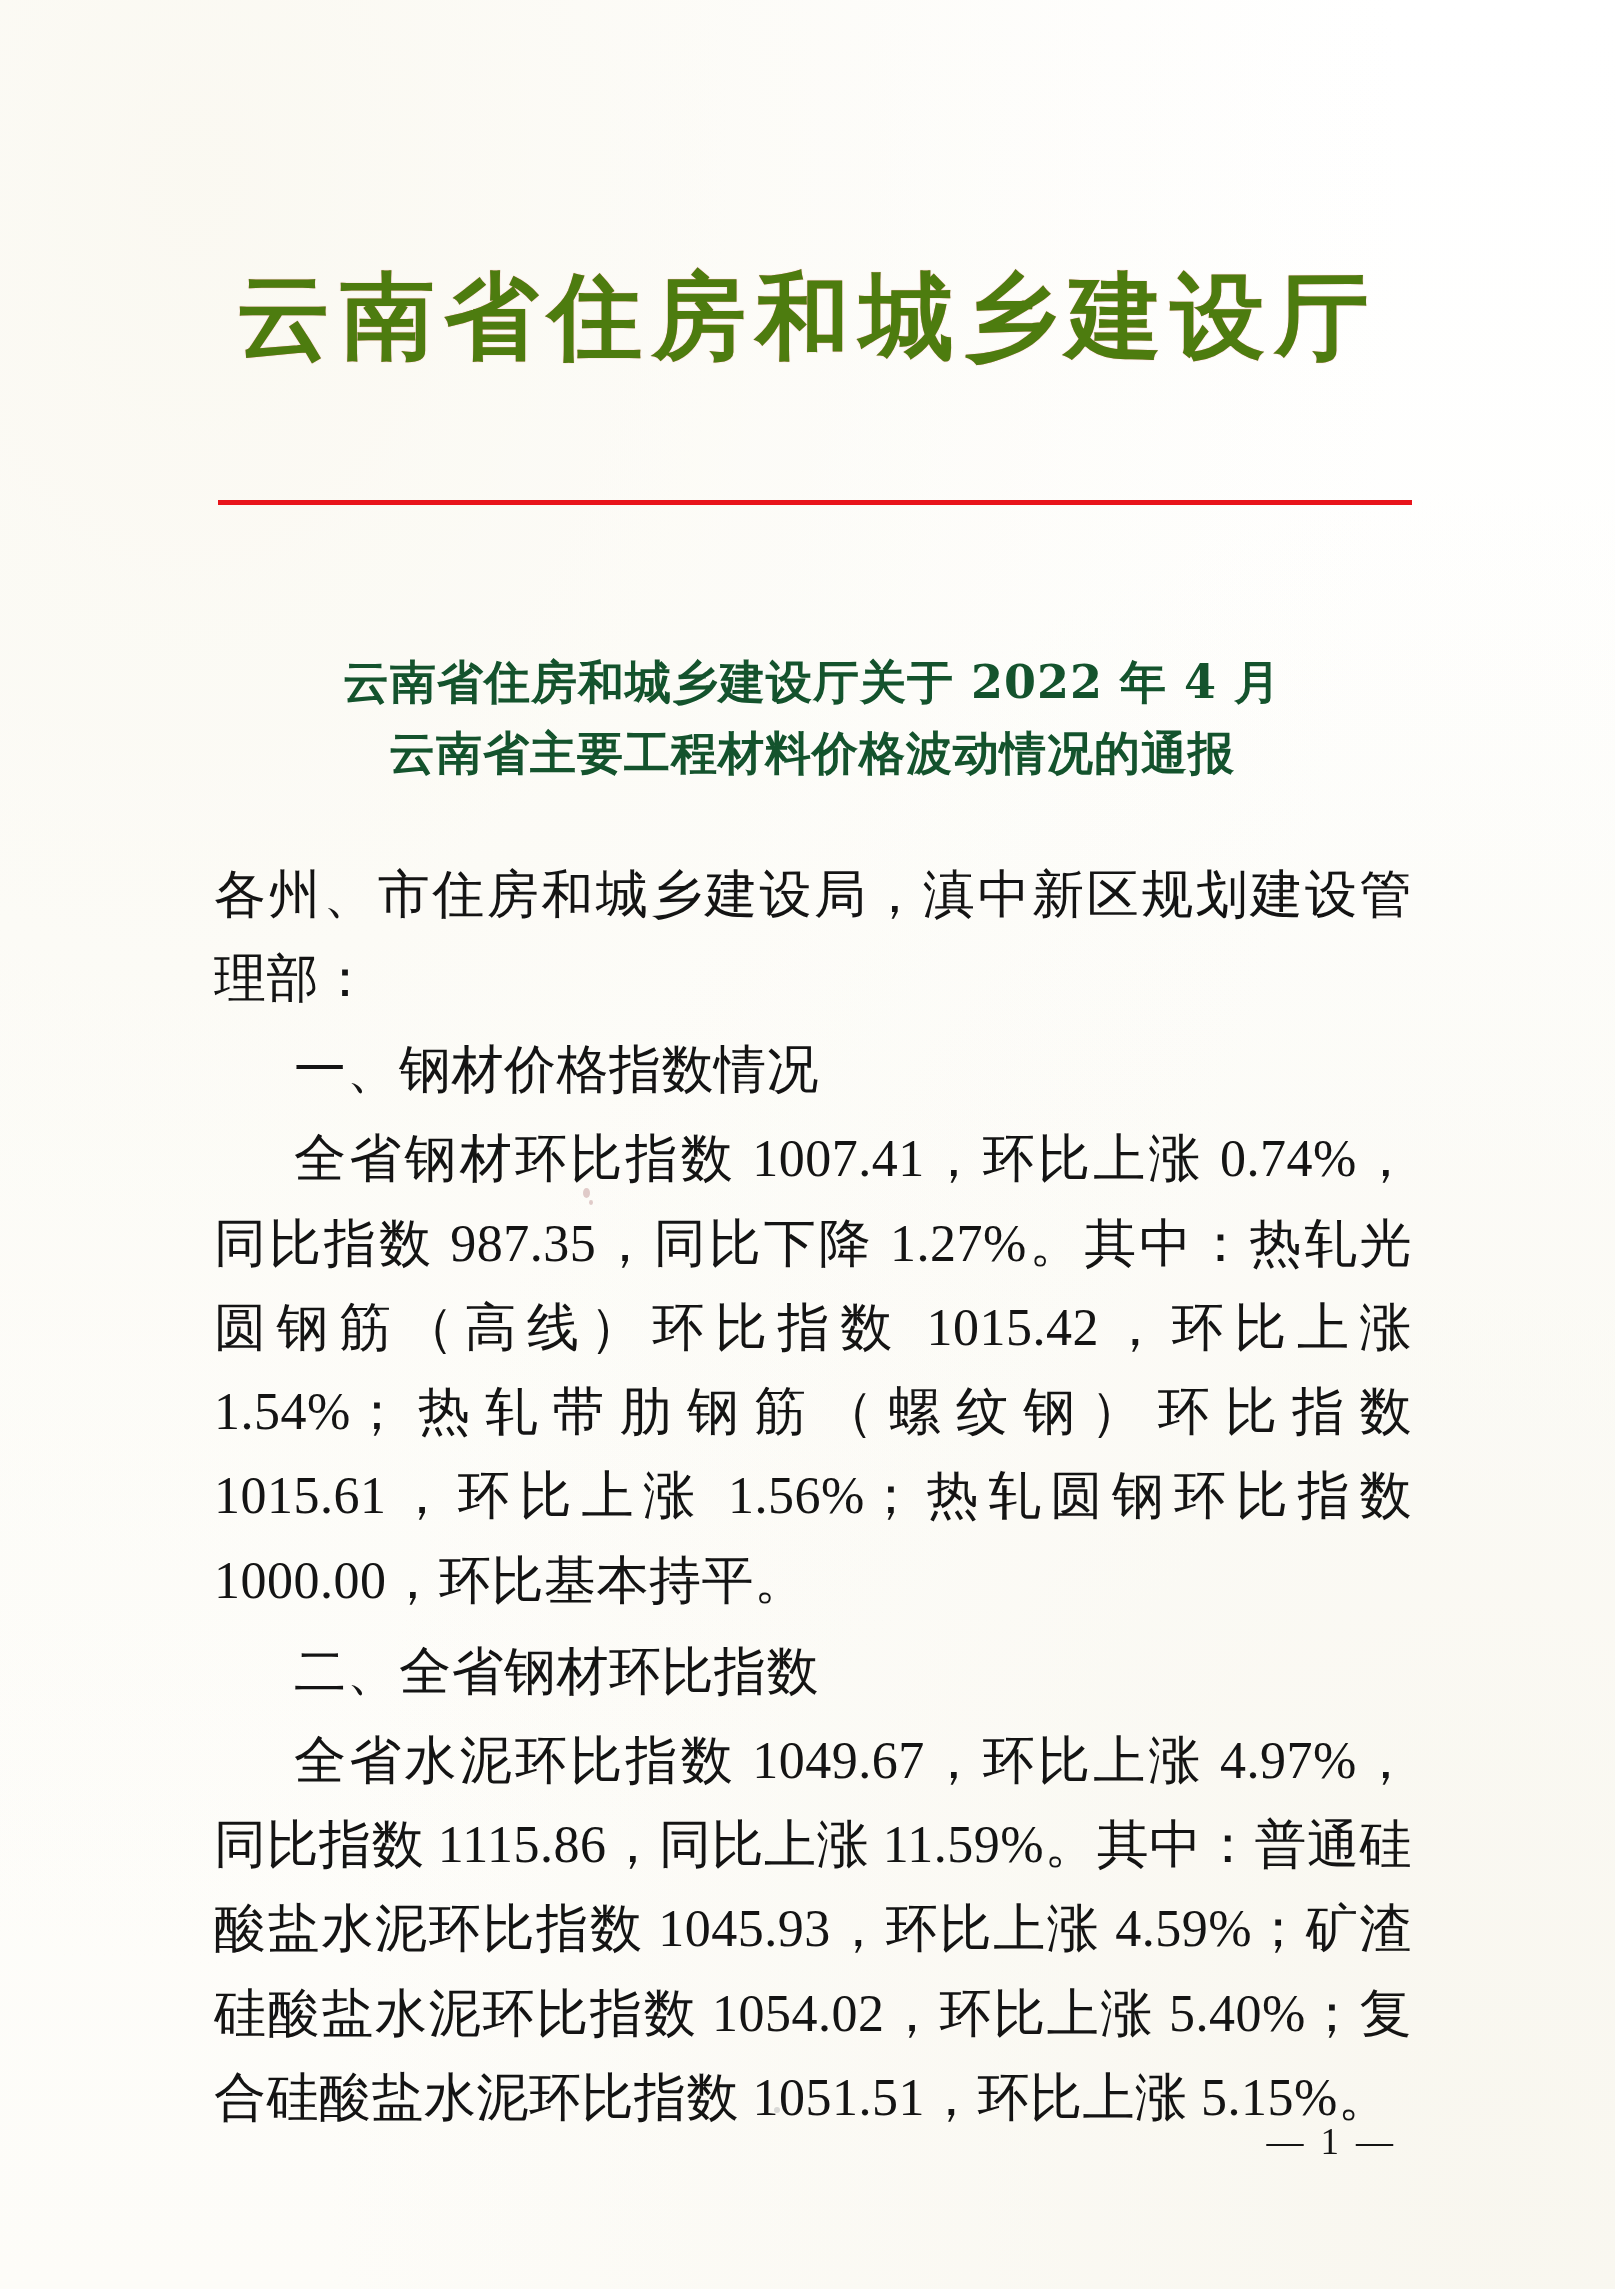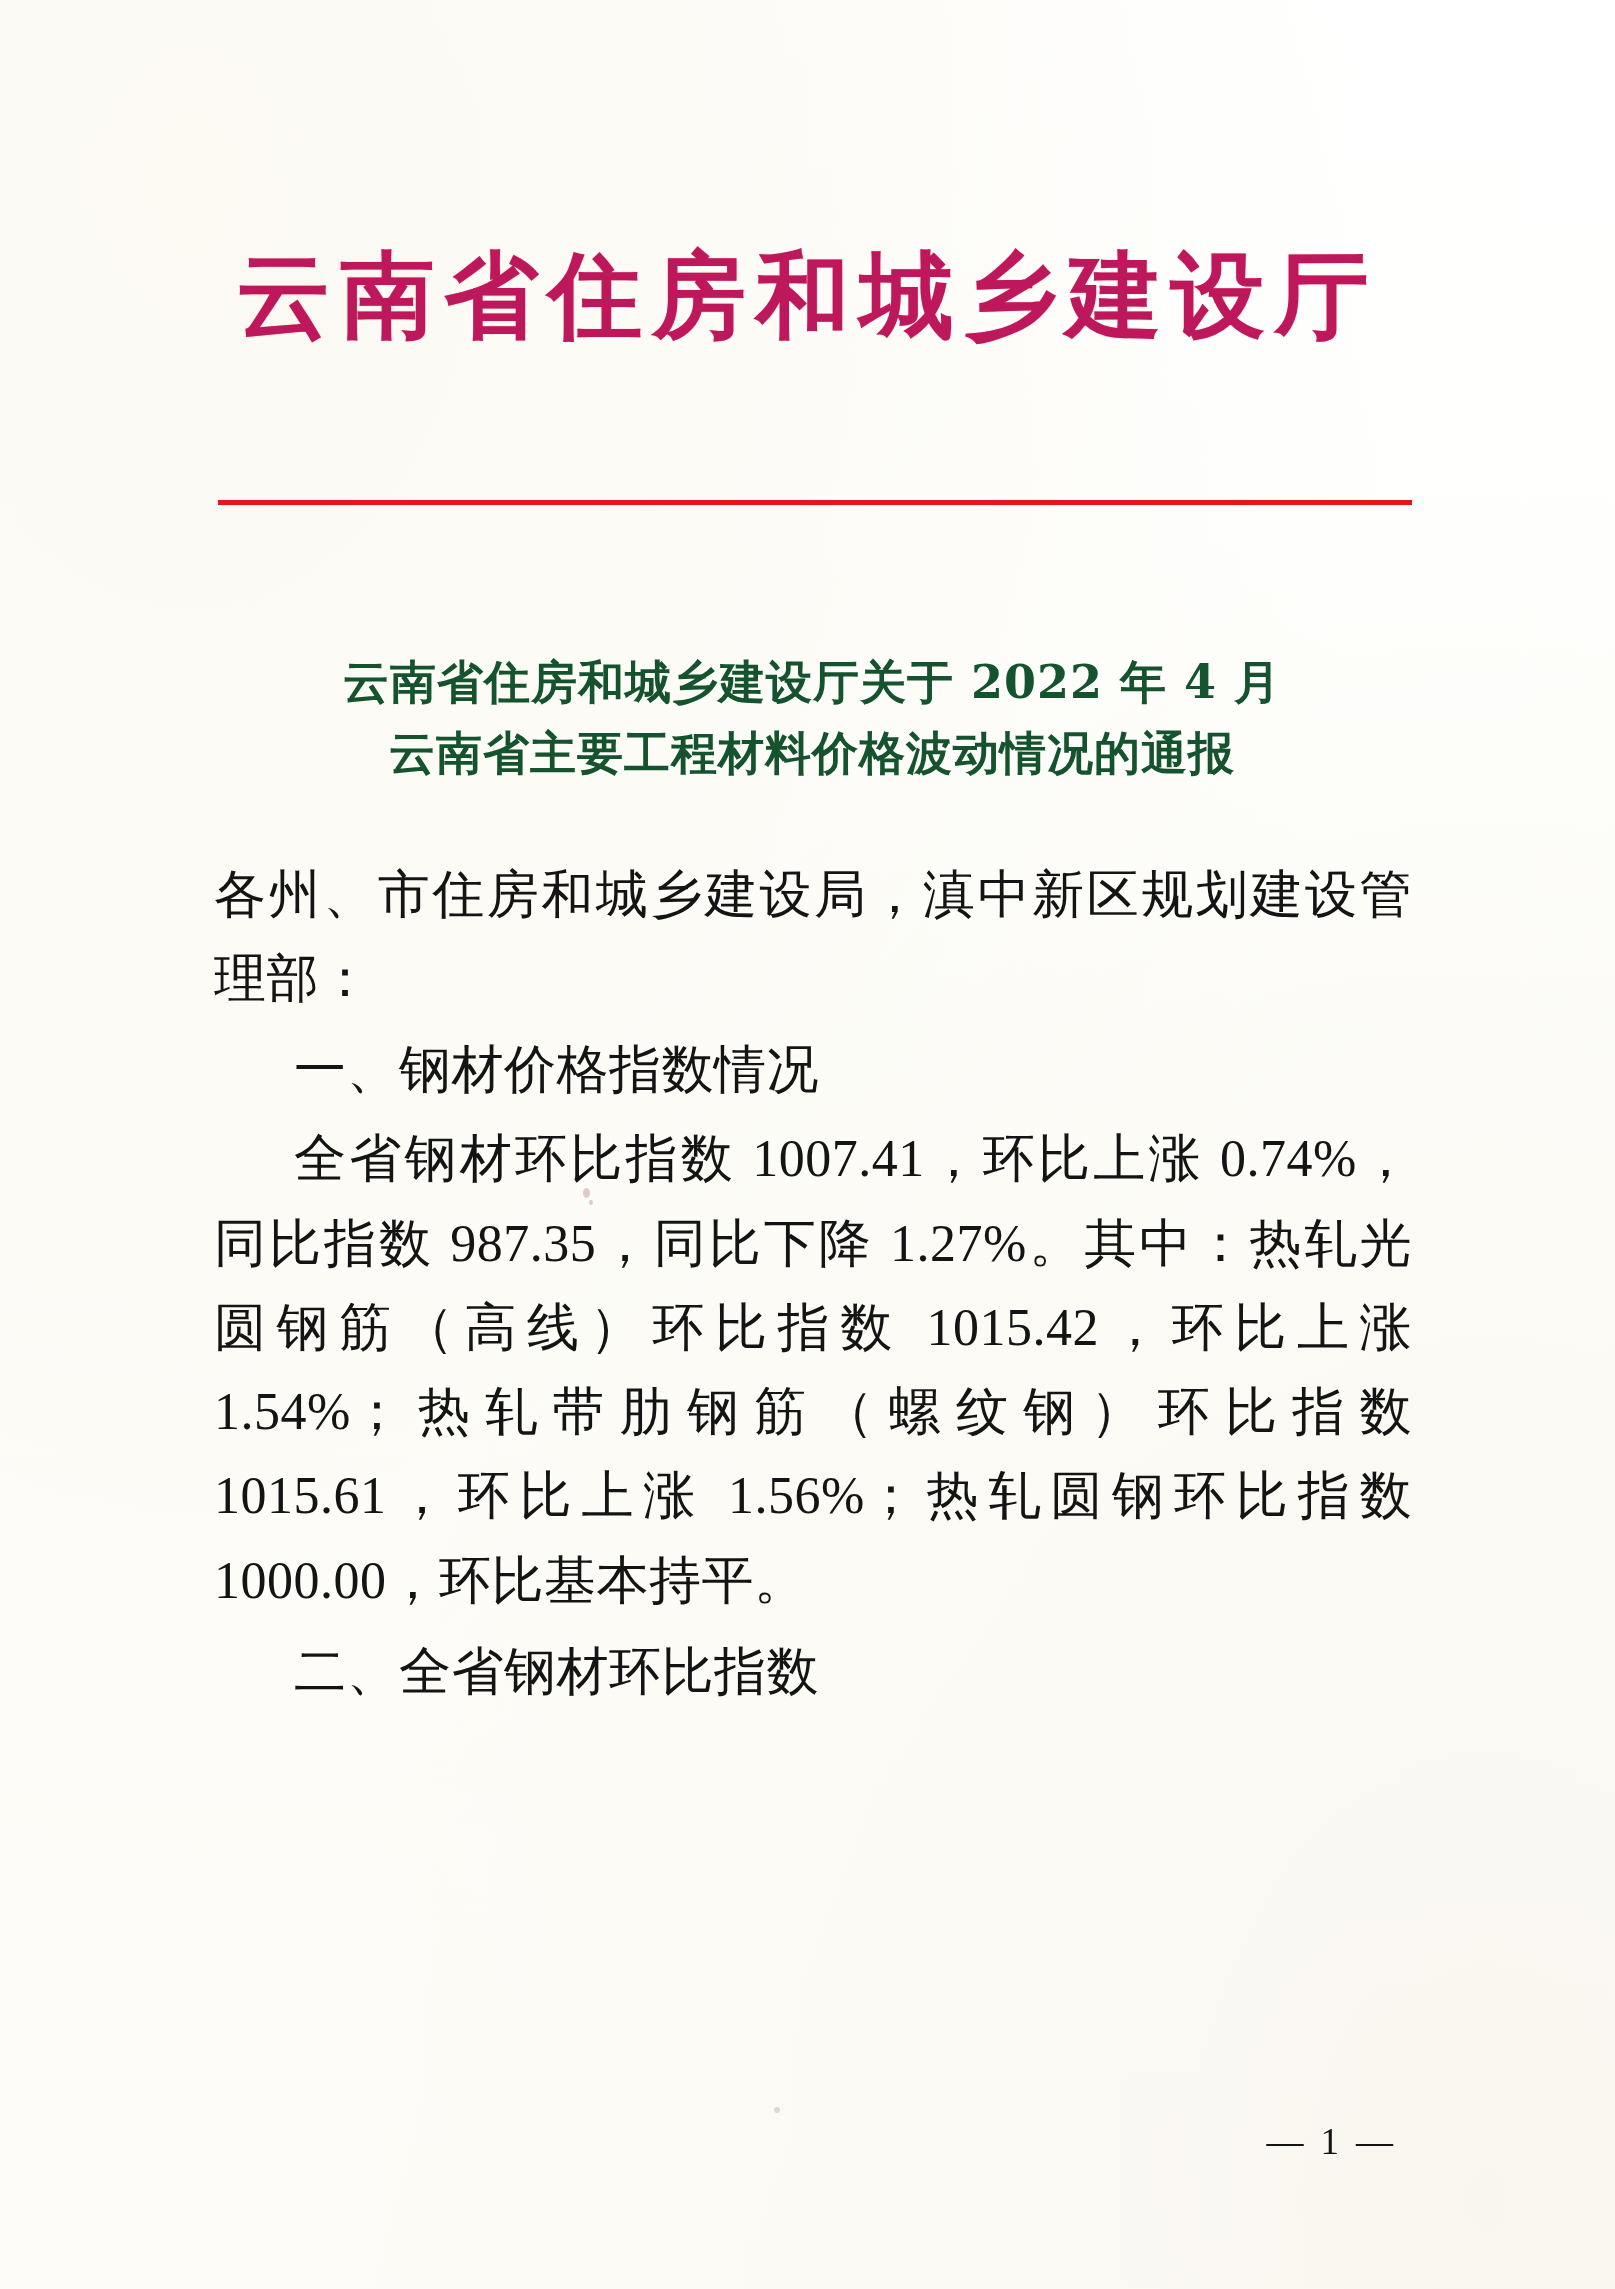"云南省住房和城乡建设厅" .letterhead-title { color: #be185d -> #4d7c0f; font-family: Liberation Serif, serif -> Liberation Mono, monospace; margin-top: none -> 28px }
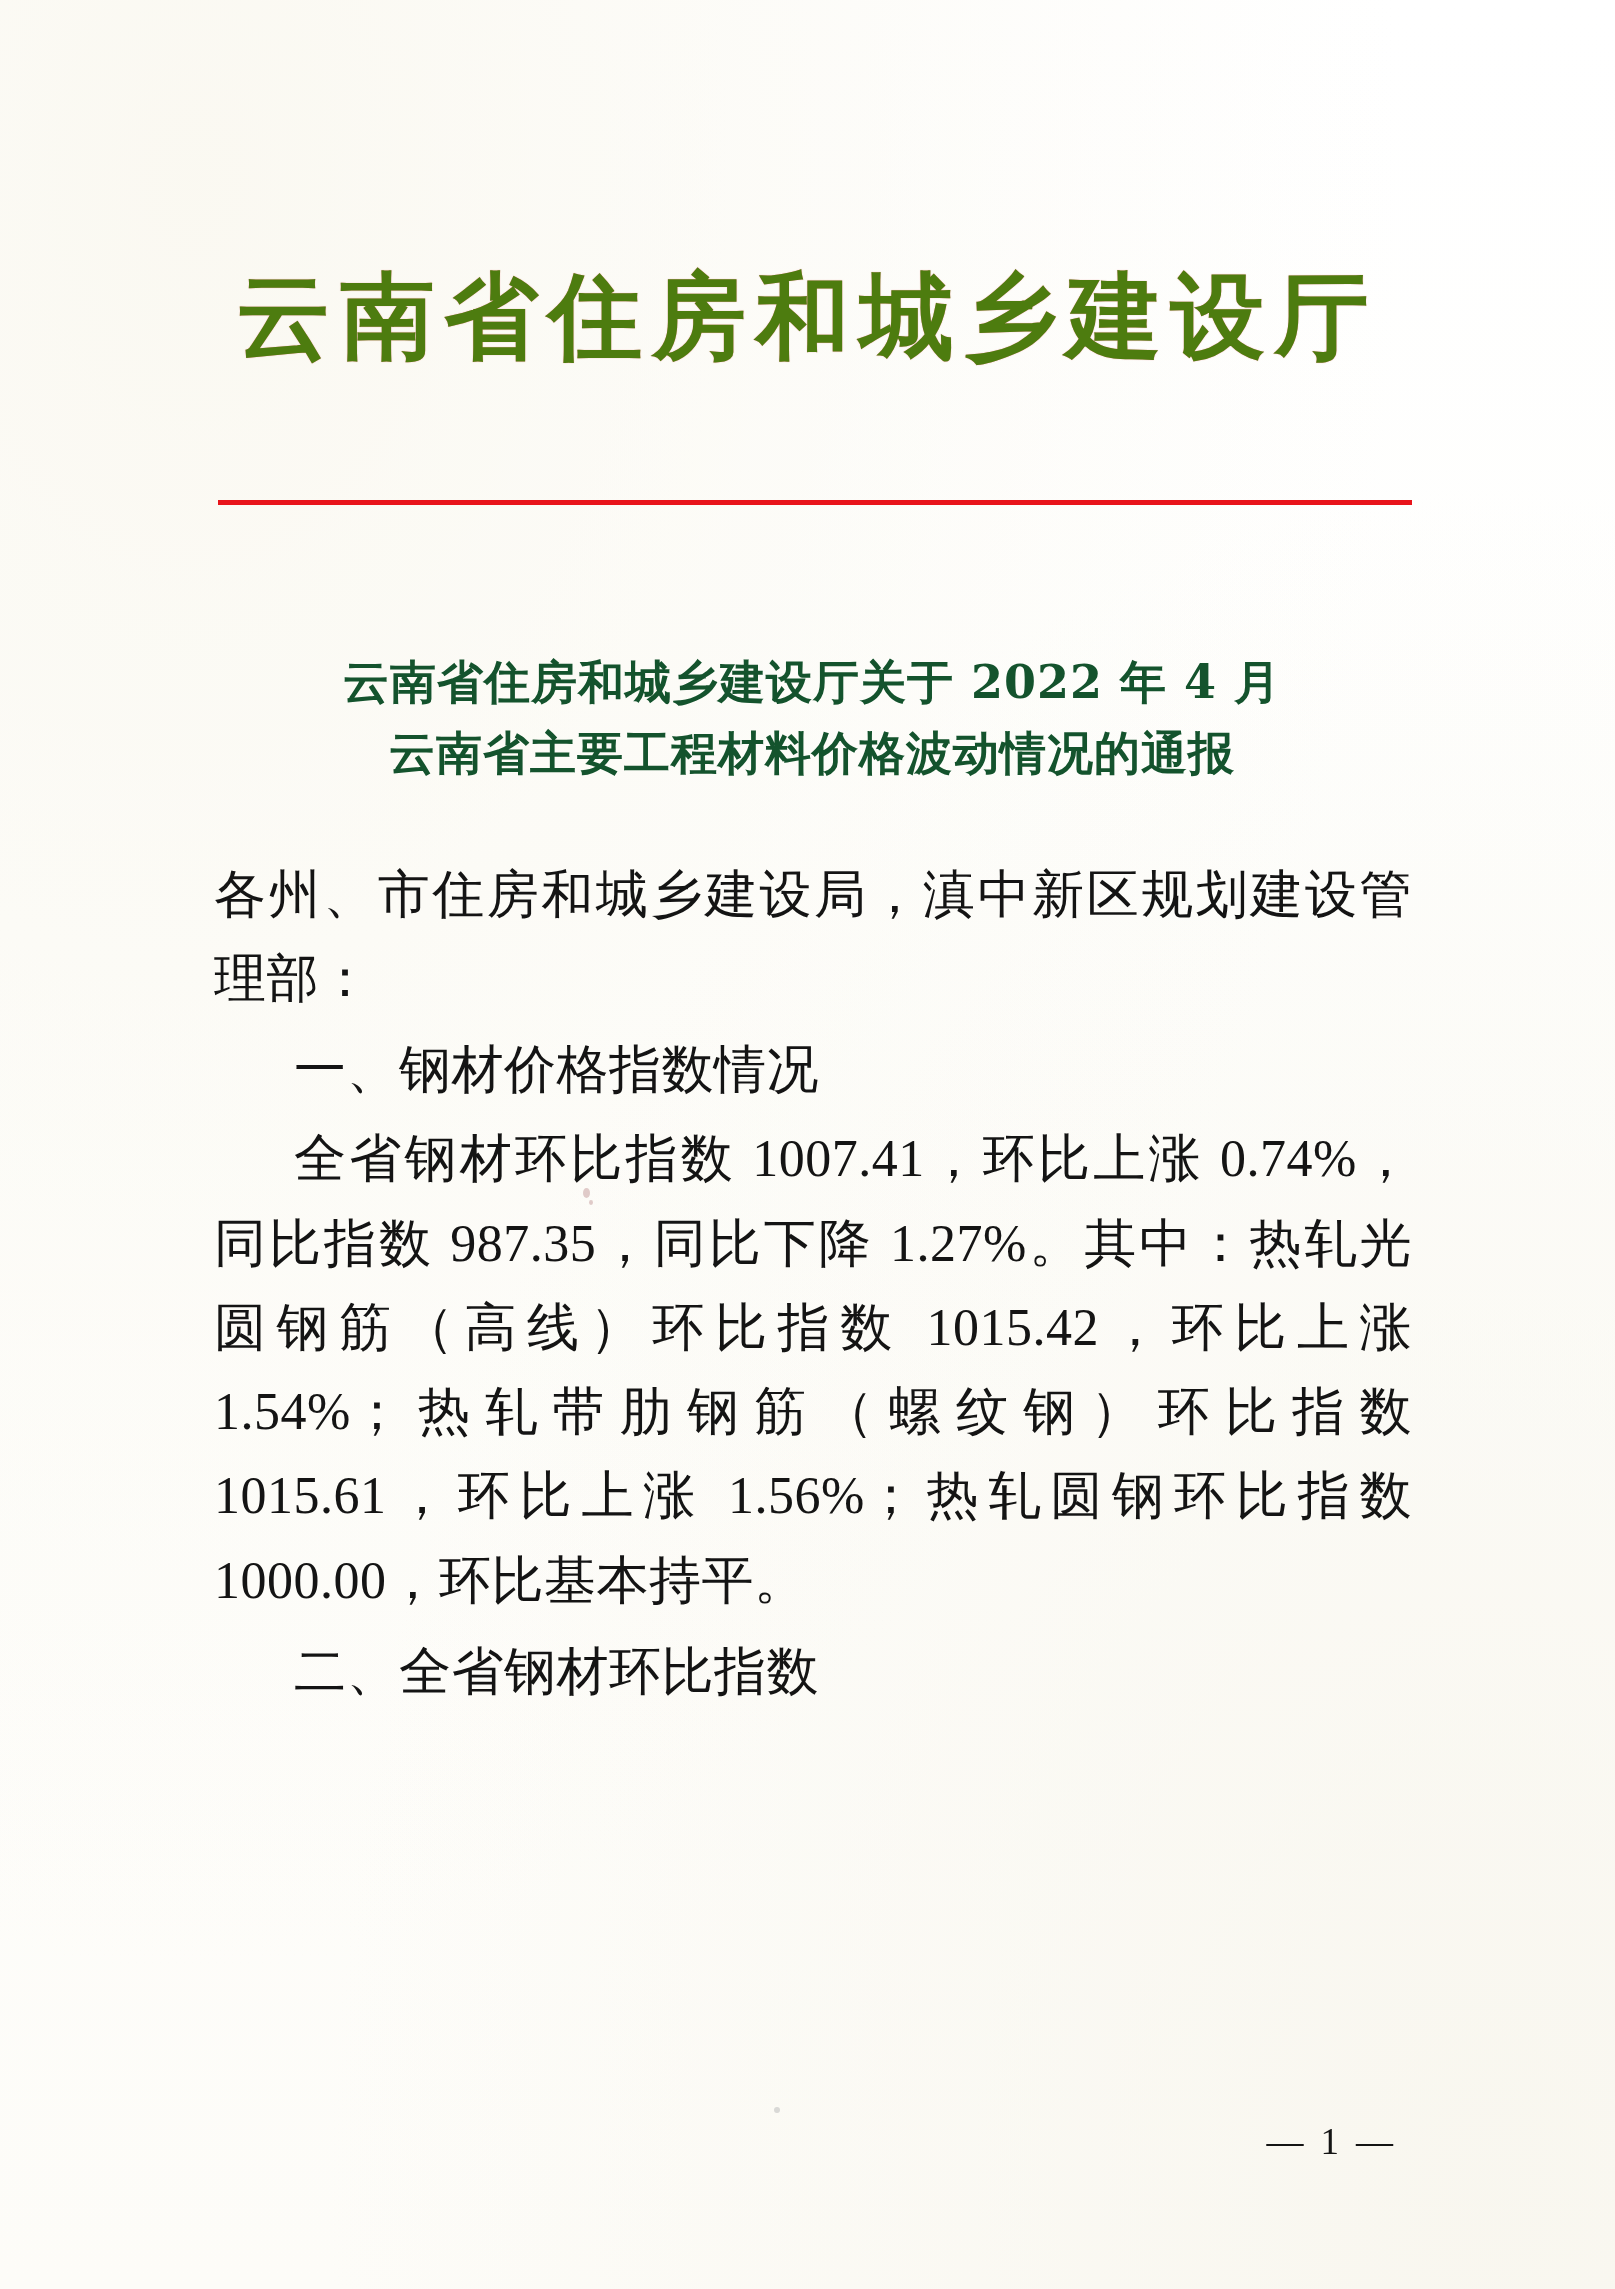"全省水泥环比指数 1049.67，环比上涨 4.97%，同比指数" p.p-indent { html: none -> <p>全省水泥环比指数 1049.67，环比上涨 4.97%，同比指数 1115.86，同比上涨 11.59%。其中：普通硅酸盐水泥环比指数 1045.93，环比上涨 4.59%；矿渣硅酸盐水泥环比指数 1054.02，环比上涨 5.40%；复合硅酸盐水泥环比指数 1051.51，环比上涨 5.15%。</p> }
